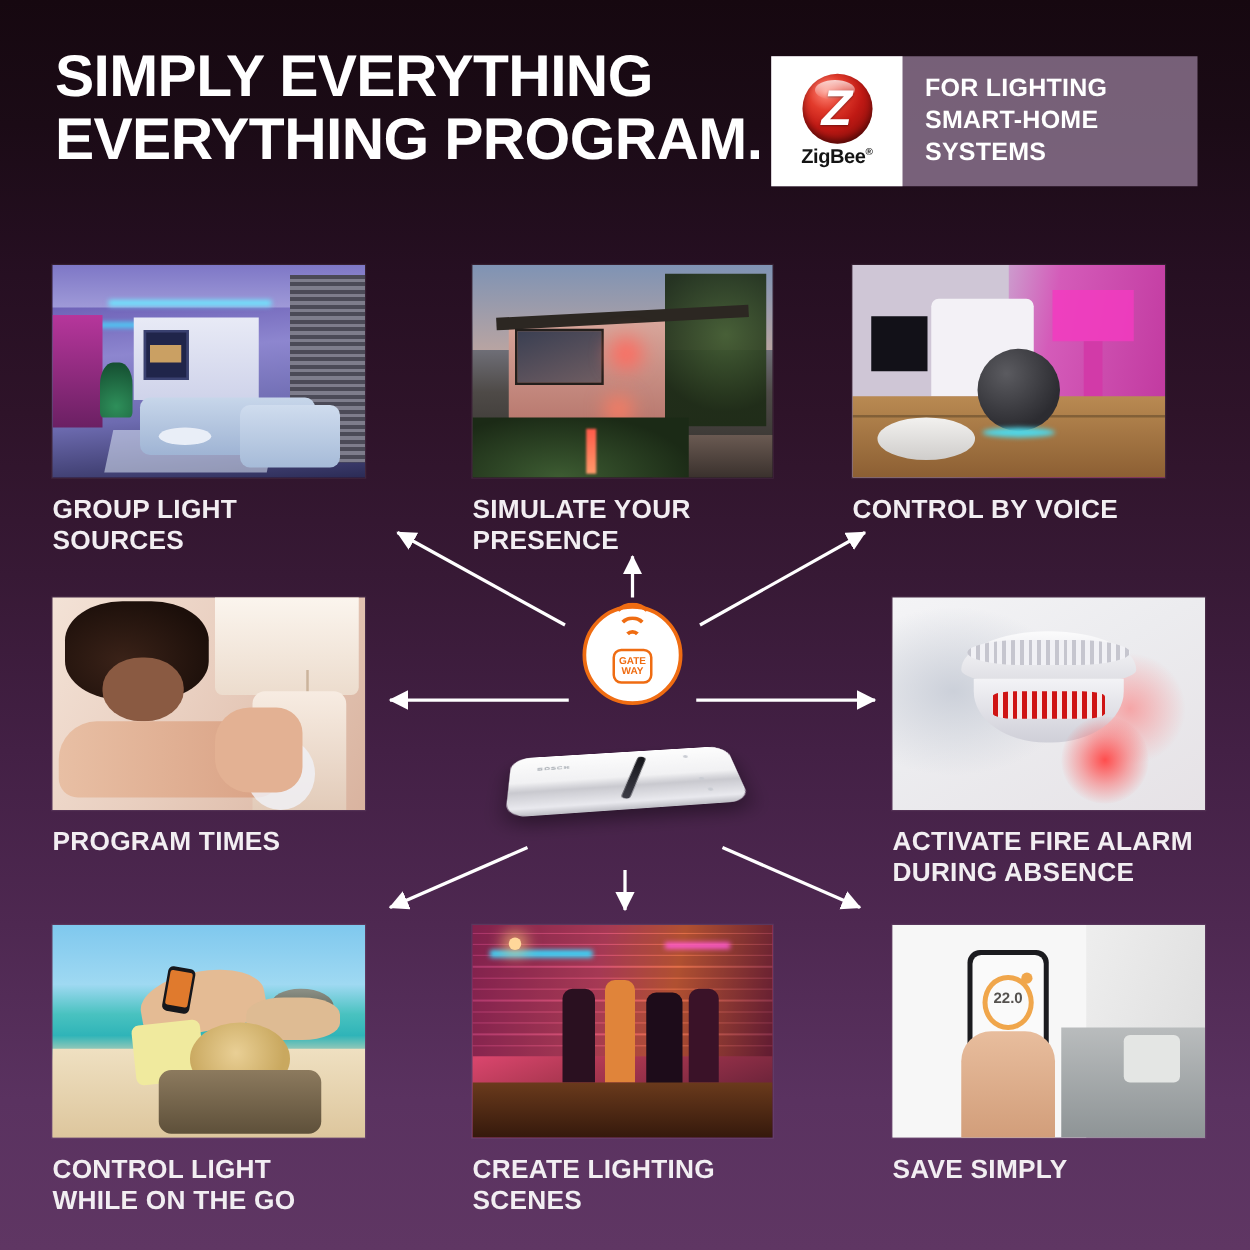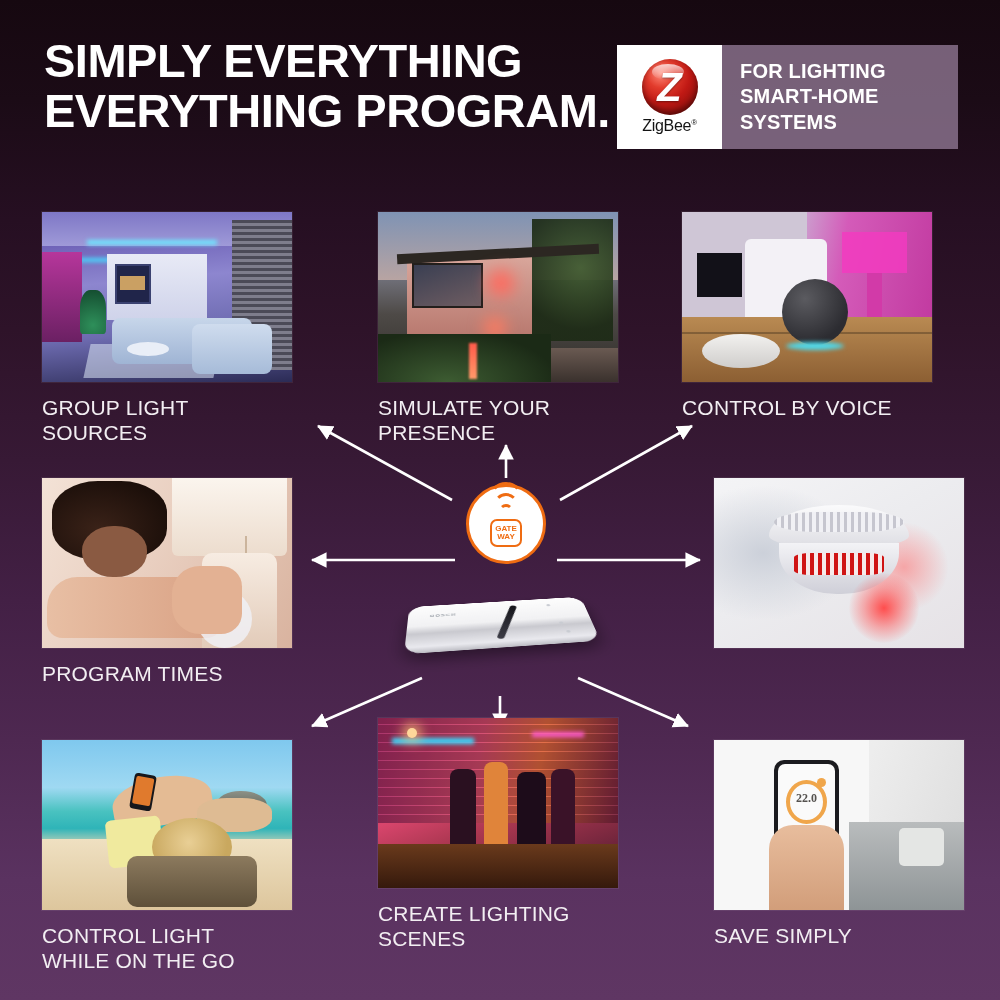"ZigBee®" .zb-word { font-weight: normal -> bold }
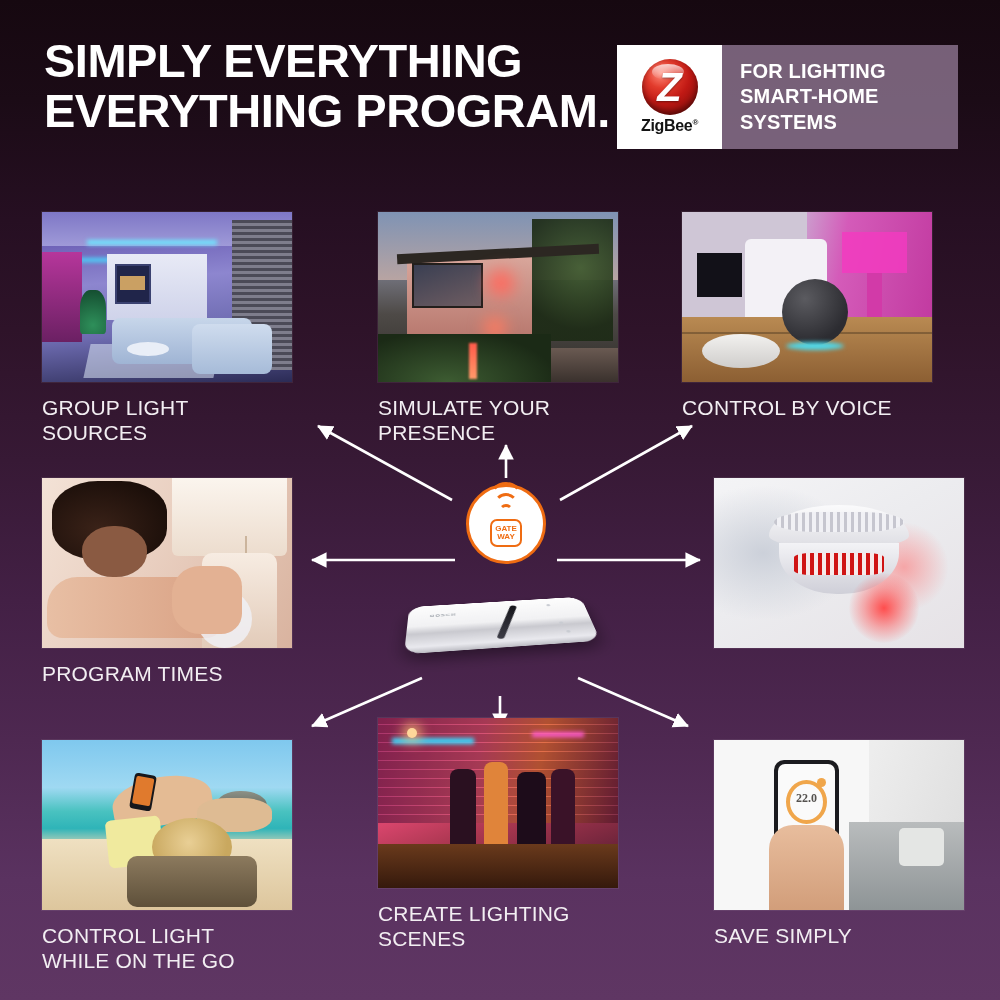"GROUP LIGHT" .caption { font-weight: none -> bold }
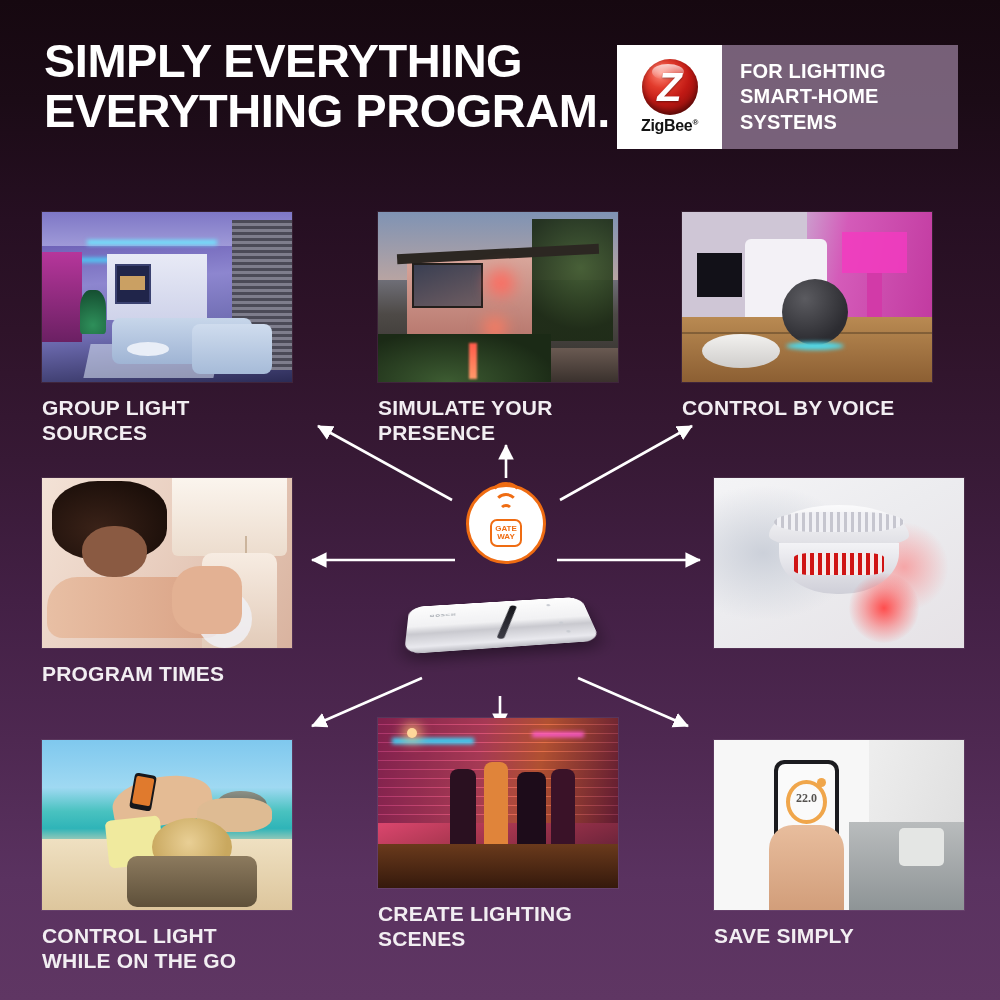"ACTIVATE FIRE ALARM" div.caption { html: none -> <div>ACTIVATE FIRE ALARM DURING ABSENCE</div> }
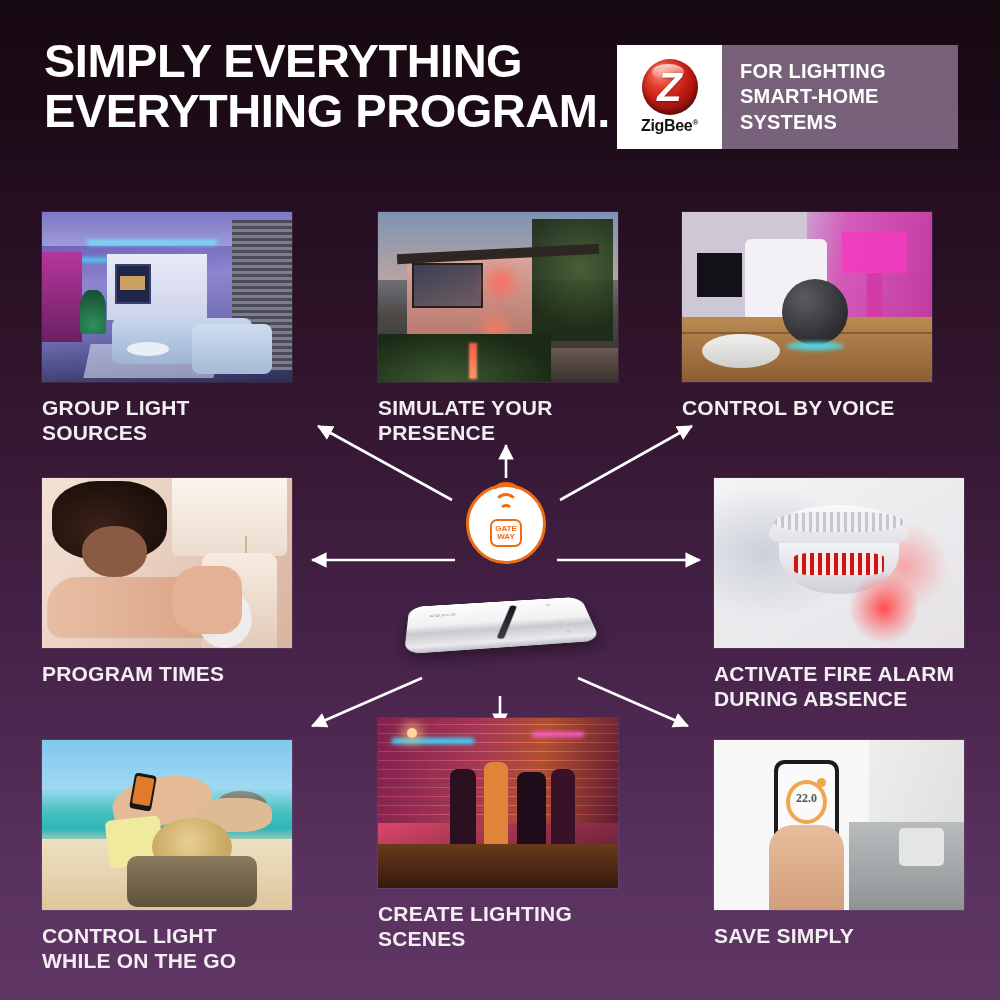"22.0" .im-app .phone { font-family: Liberation Serif, serif -> none }
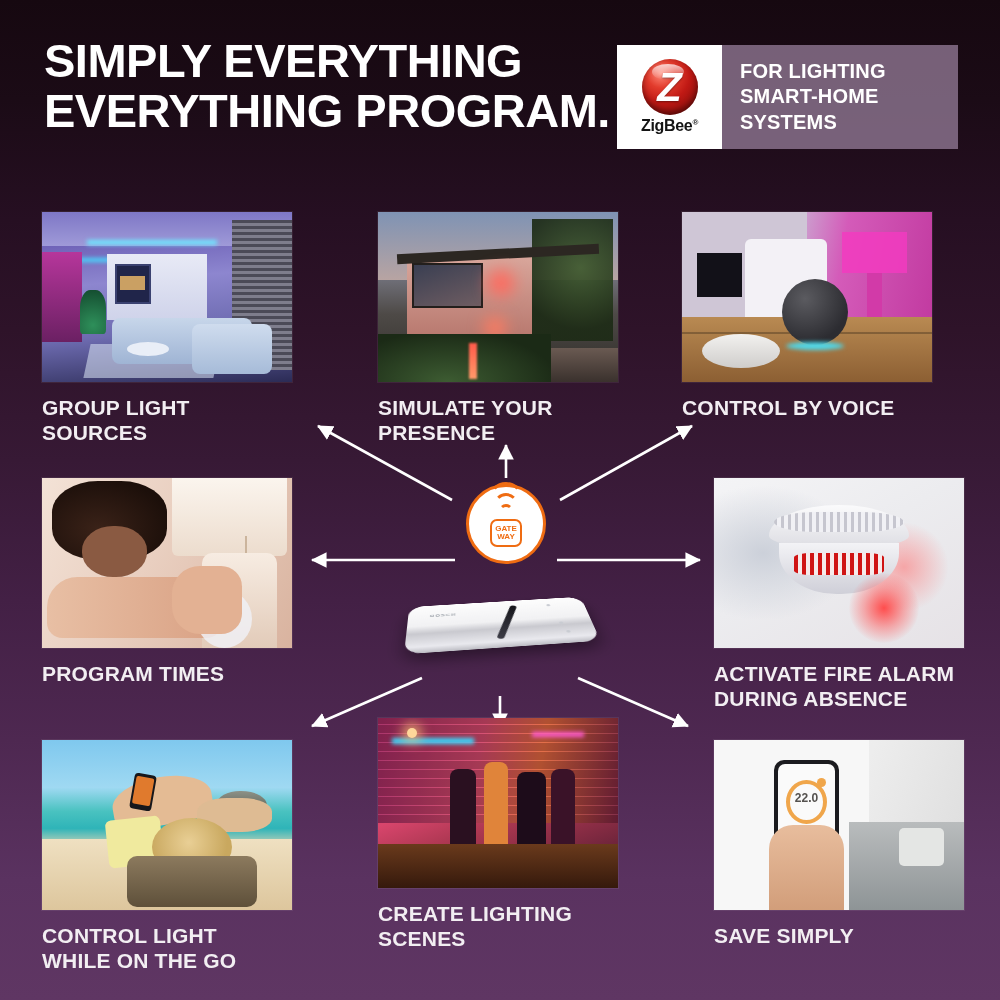"CREATE LIGHTING" div.tile { top: 718px -> 740px }
